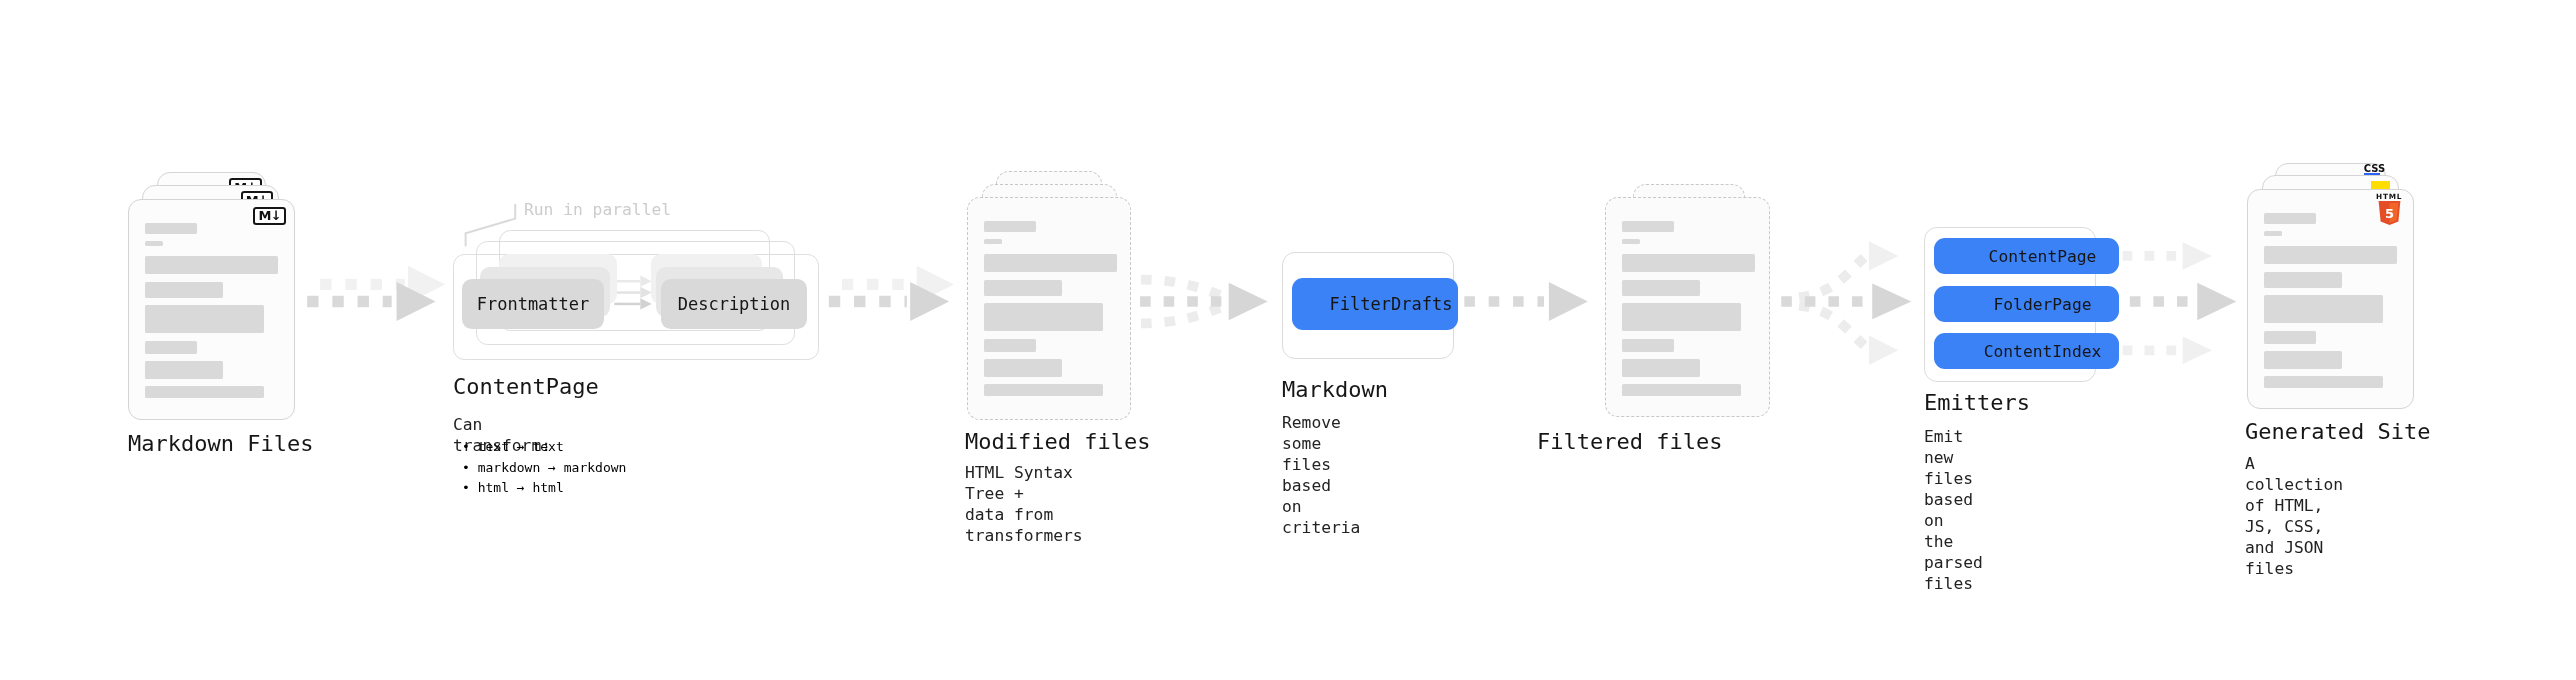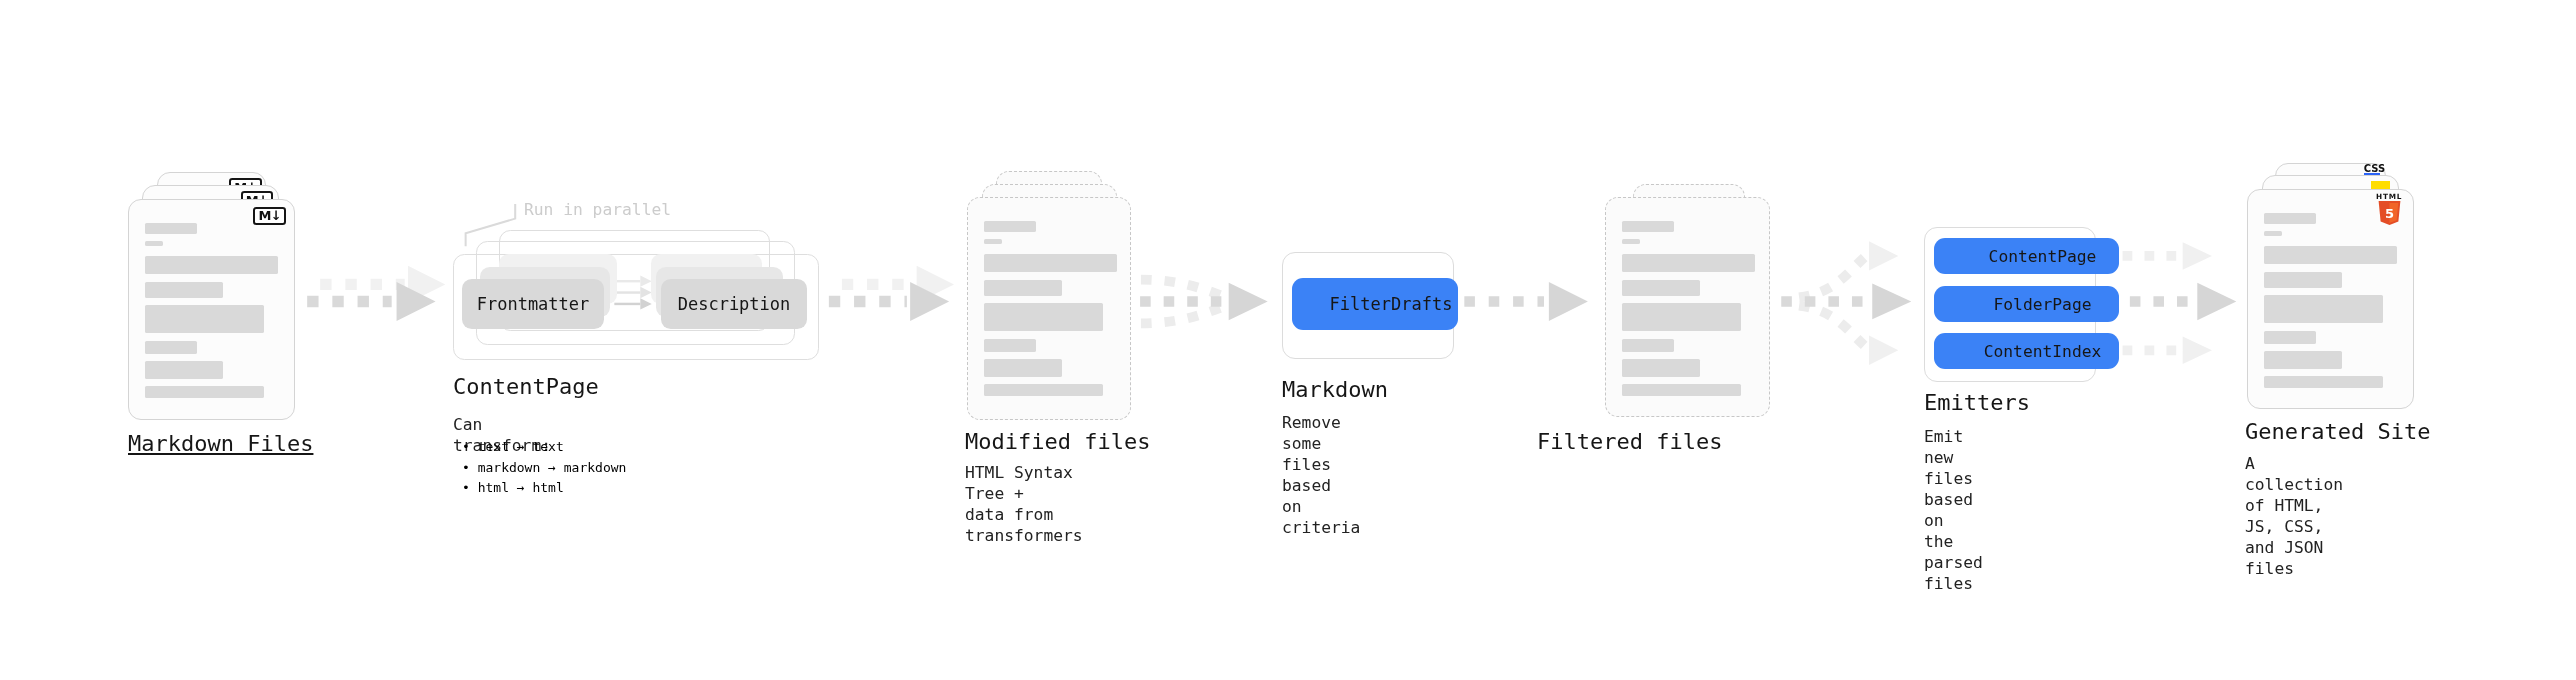"Markdown Files" div.heading { text-decoration: underline -> none }
